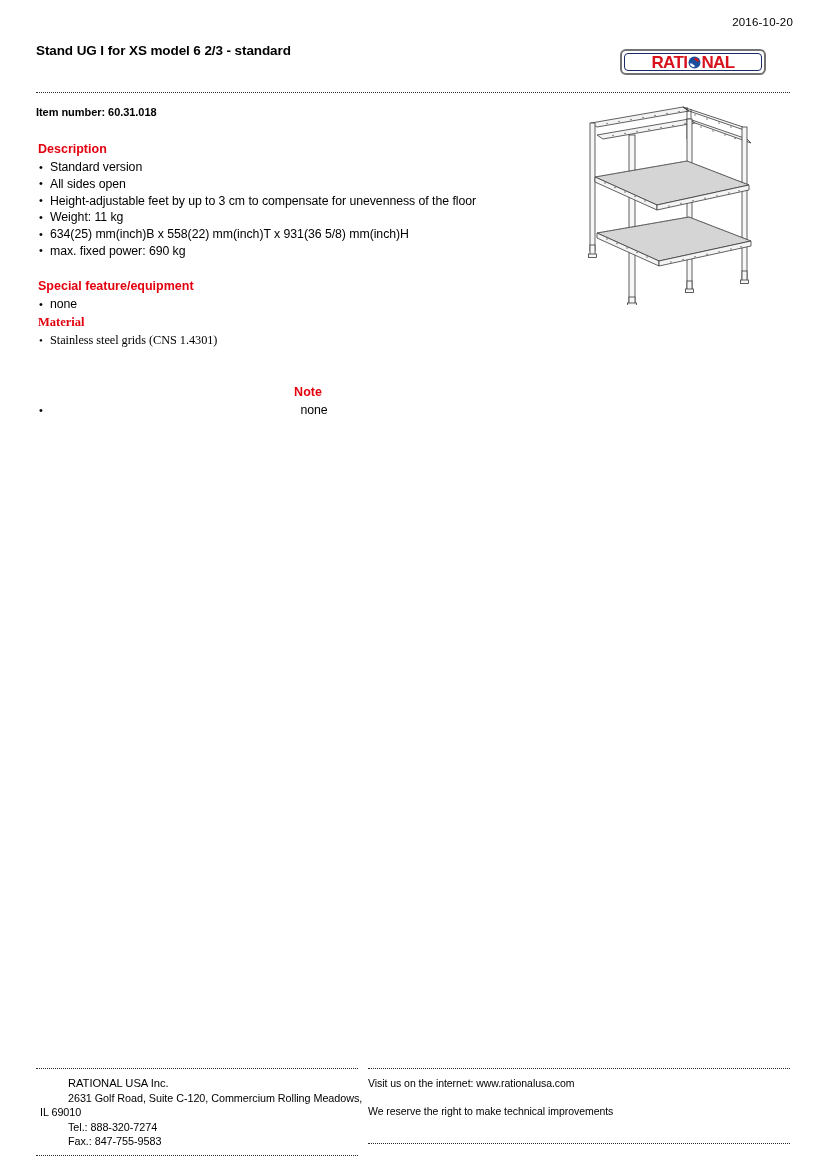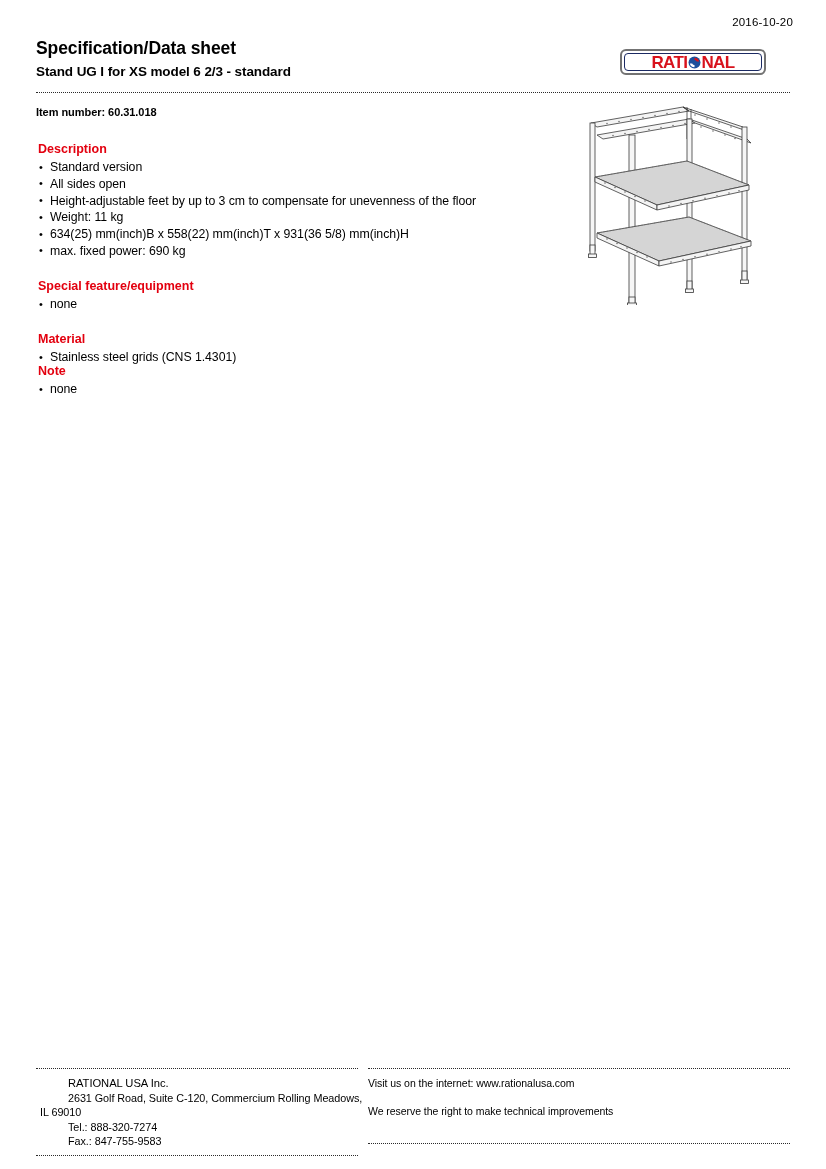"Specification/Data sheet" div.title-main { html: <div>Specification/Data sheet</div> -> none }
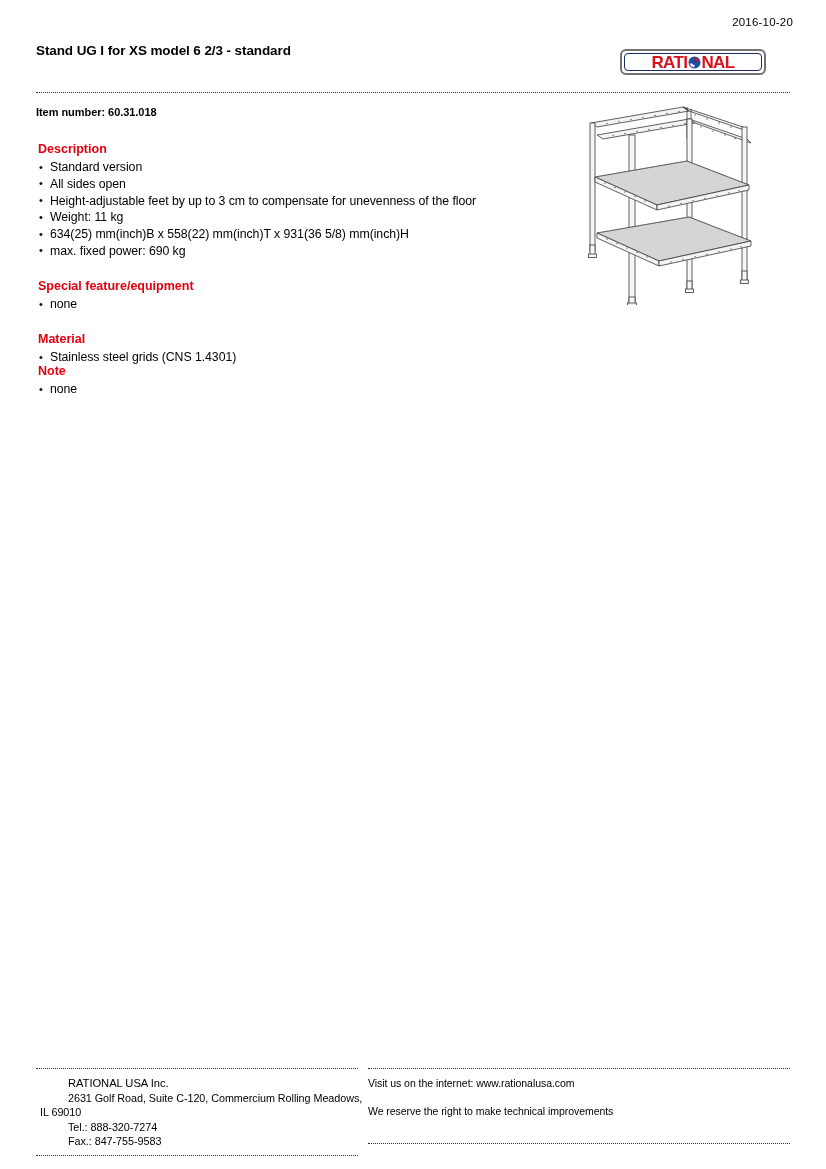"Material" .sec-material { font-family: none -> Liberation Serif, serif; top: 332px -> 315px }
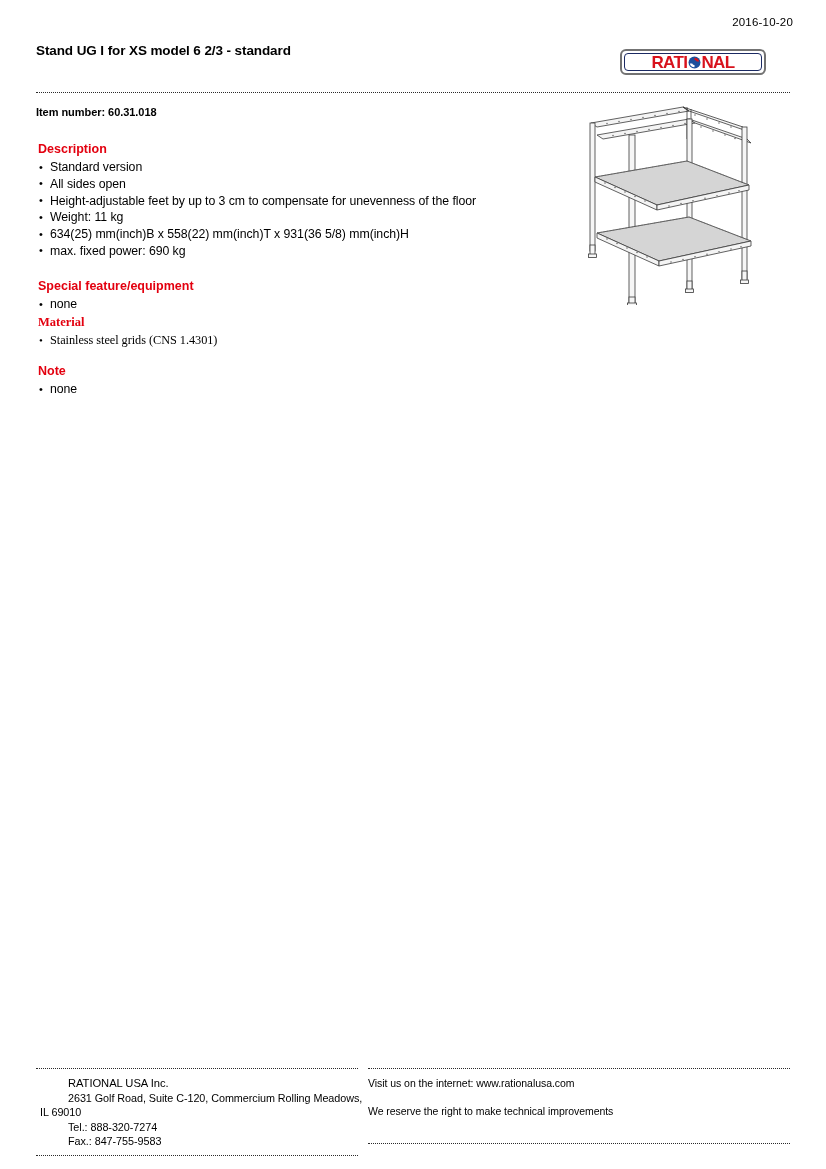"Note" .sec-note { text-align: none -> center; top: 364px -> 385px }
